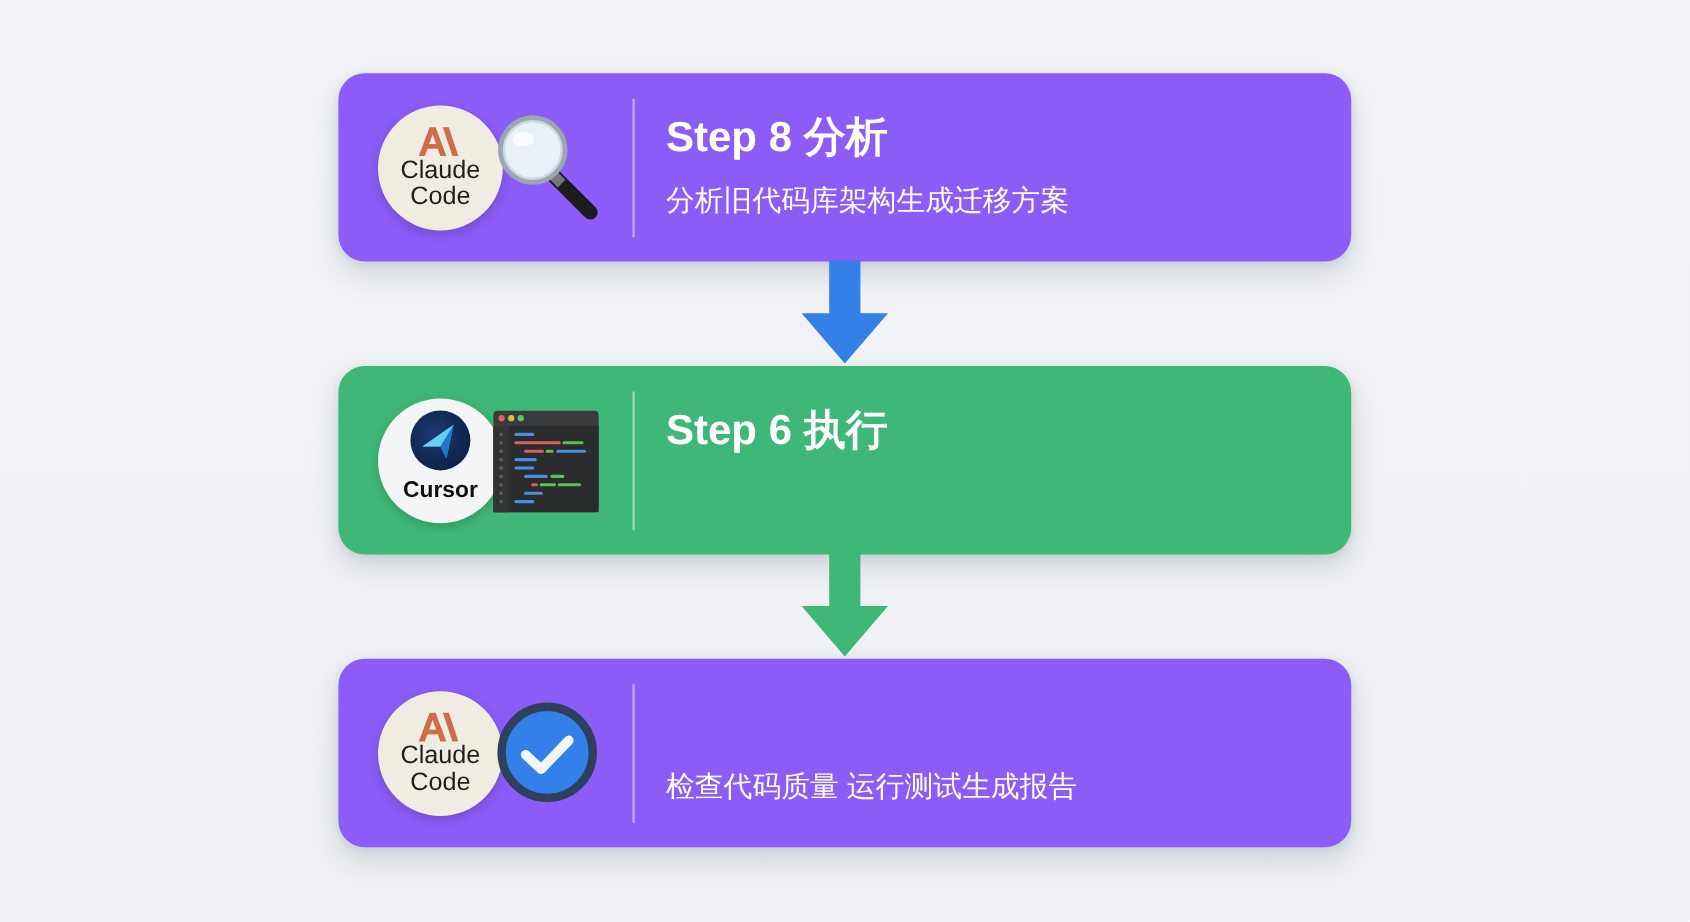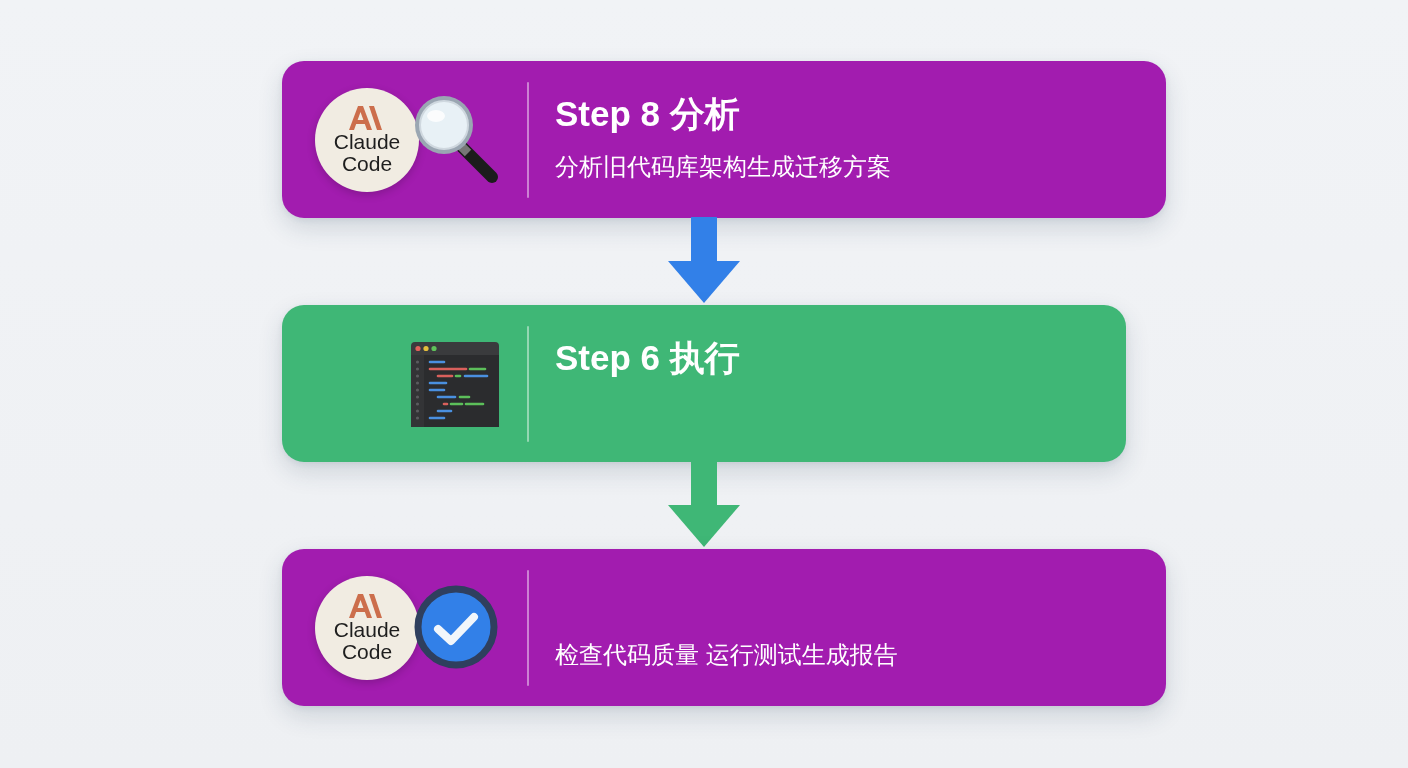"Claude" .card.blue { background: #a21caf -> #8b5cf6; padding-left: 40px -> none }
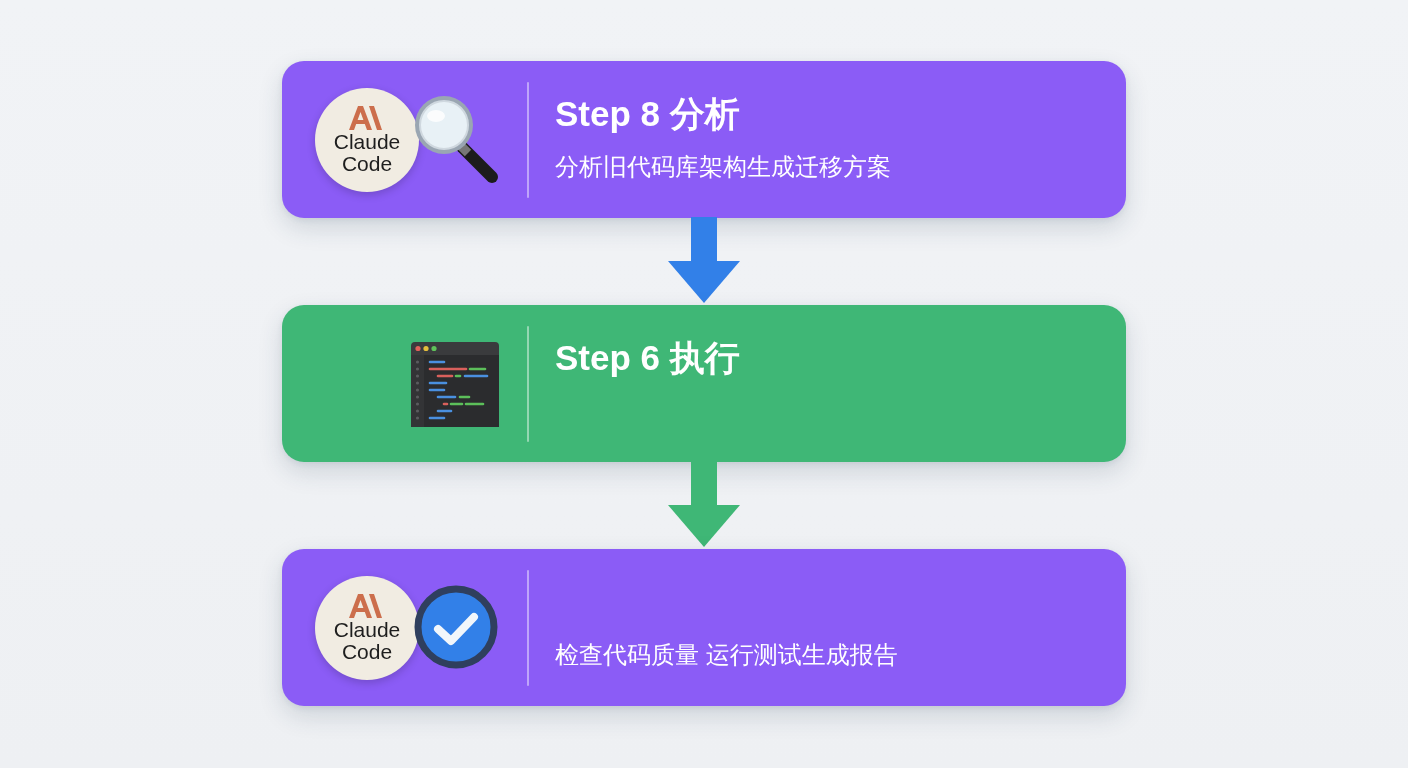"Cursor" div.logo-circle { html: none -> <div> <div> <svg> <polygon></polygon> <polygon></polygon> <polygon></polygon> </svg> </div> <div>Cursor</div> </div> }
